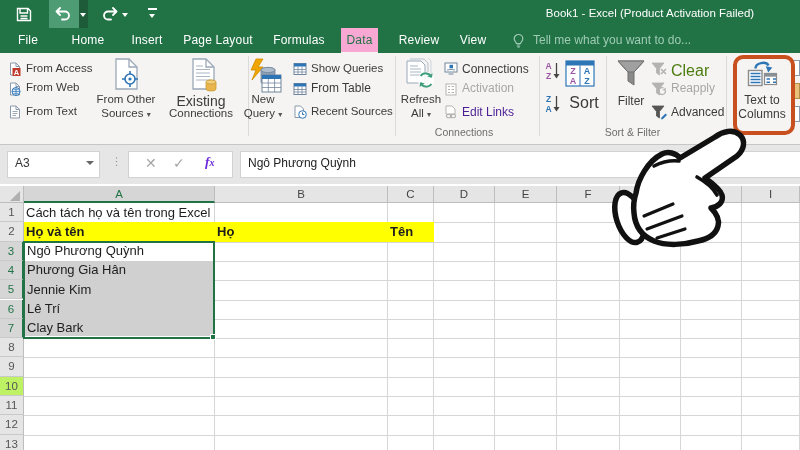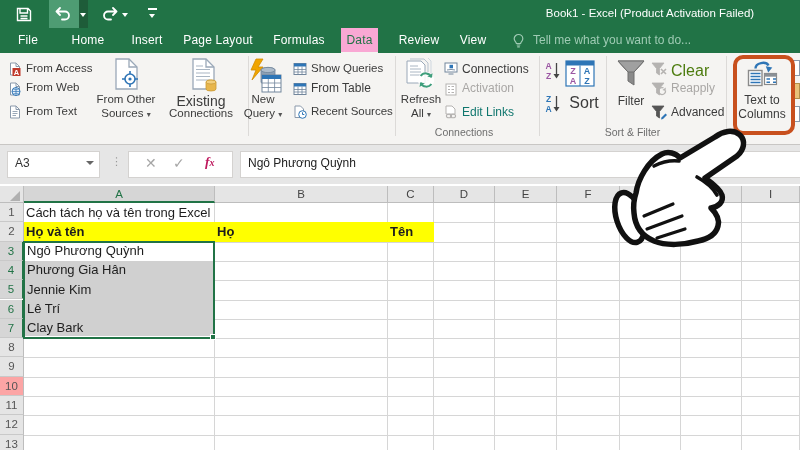"Edit Links" div.rtxt { color: #0f766e -> #4c1d95 }
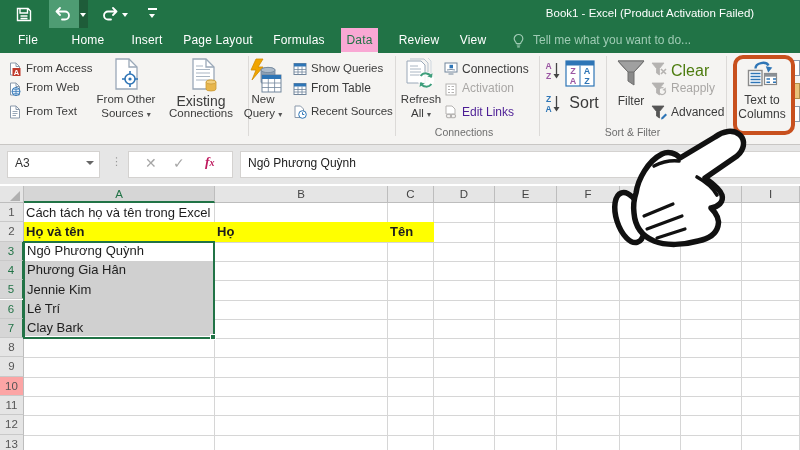"fx" div.abs { color: #be185d -> #6d28d9 }
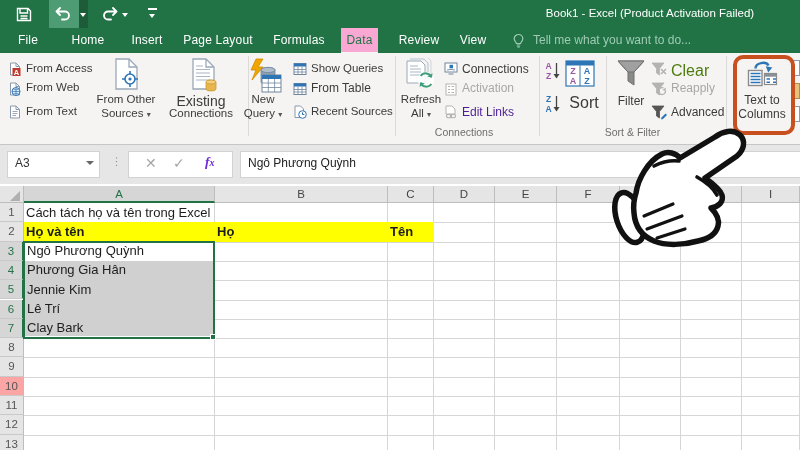"10" div.rowhdr { background: #fca5a5 -> #bef264 }
